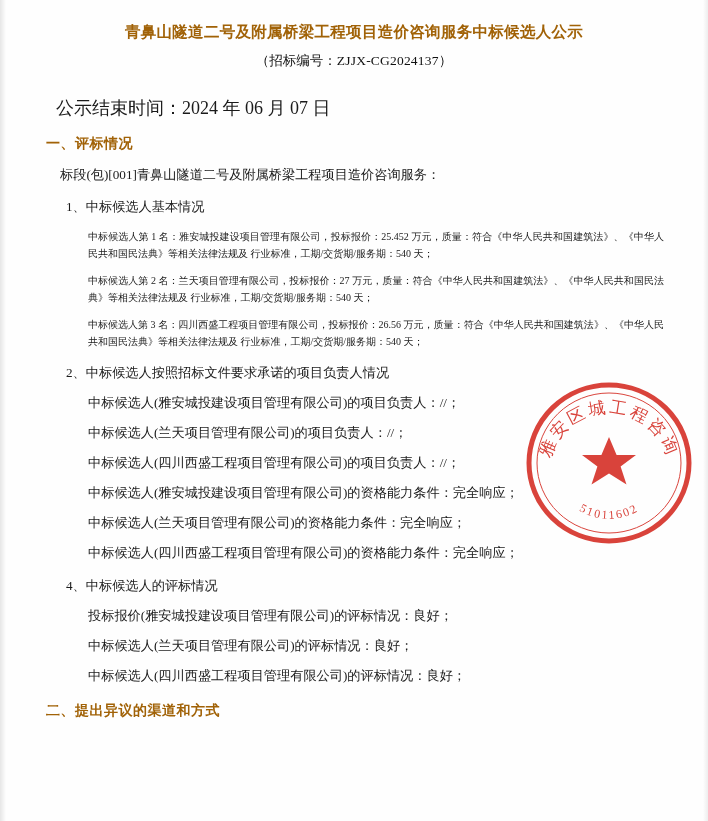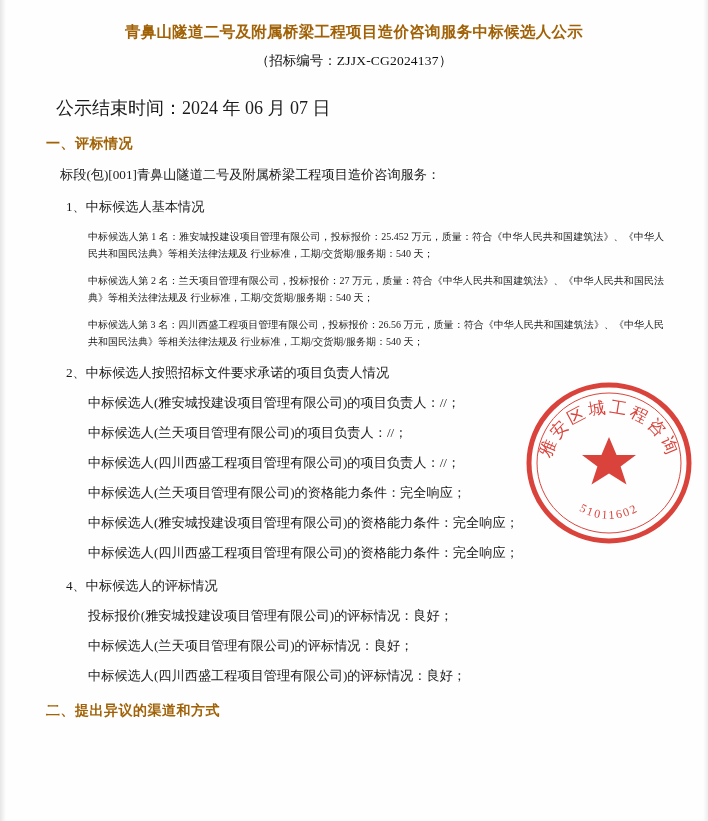"中标候选人(兰天项目管理有限公司)的资格能力条件：完全响应；" div.line { order: before "中标候选人(雅安城投建设项目管理有限公司)的资格能力条件：完全响应；" -> after "中标候选人(雅安城投建设项目管理有限公司)的资格能力条件：完全响应；" }
